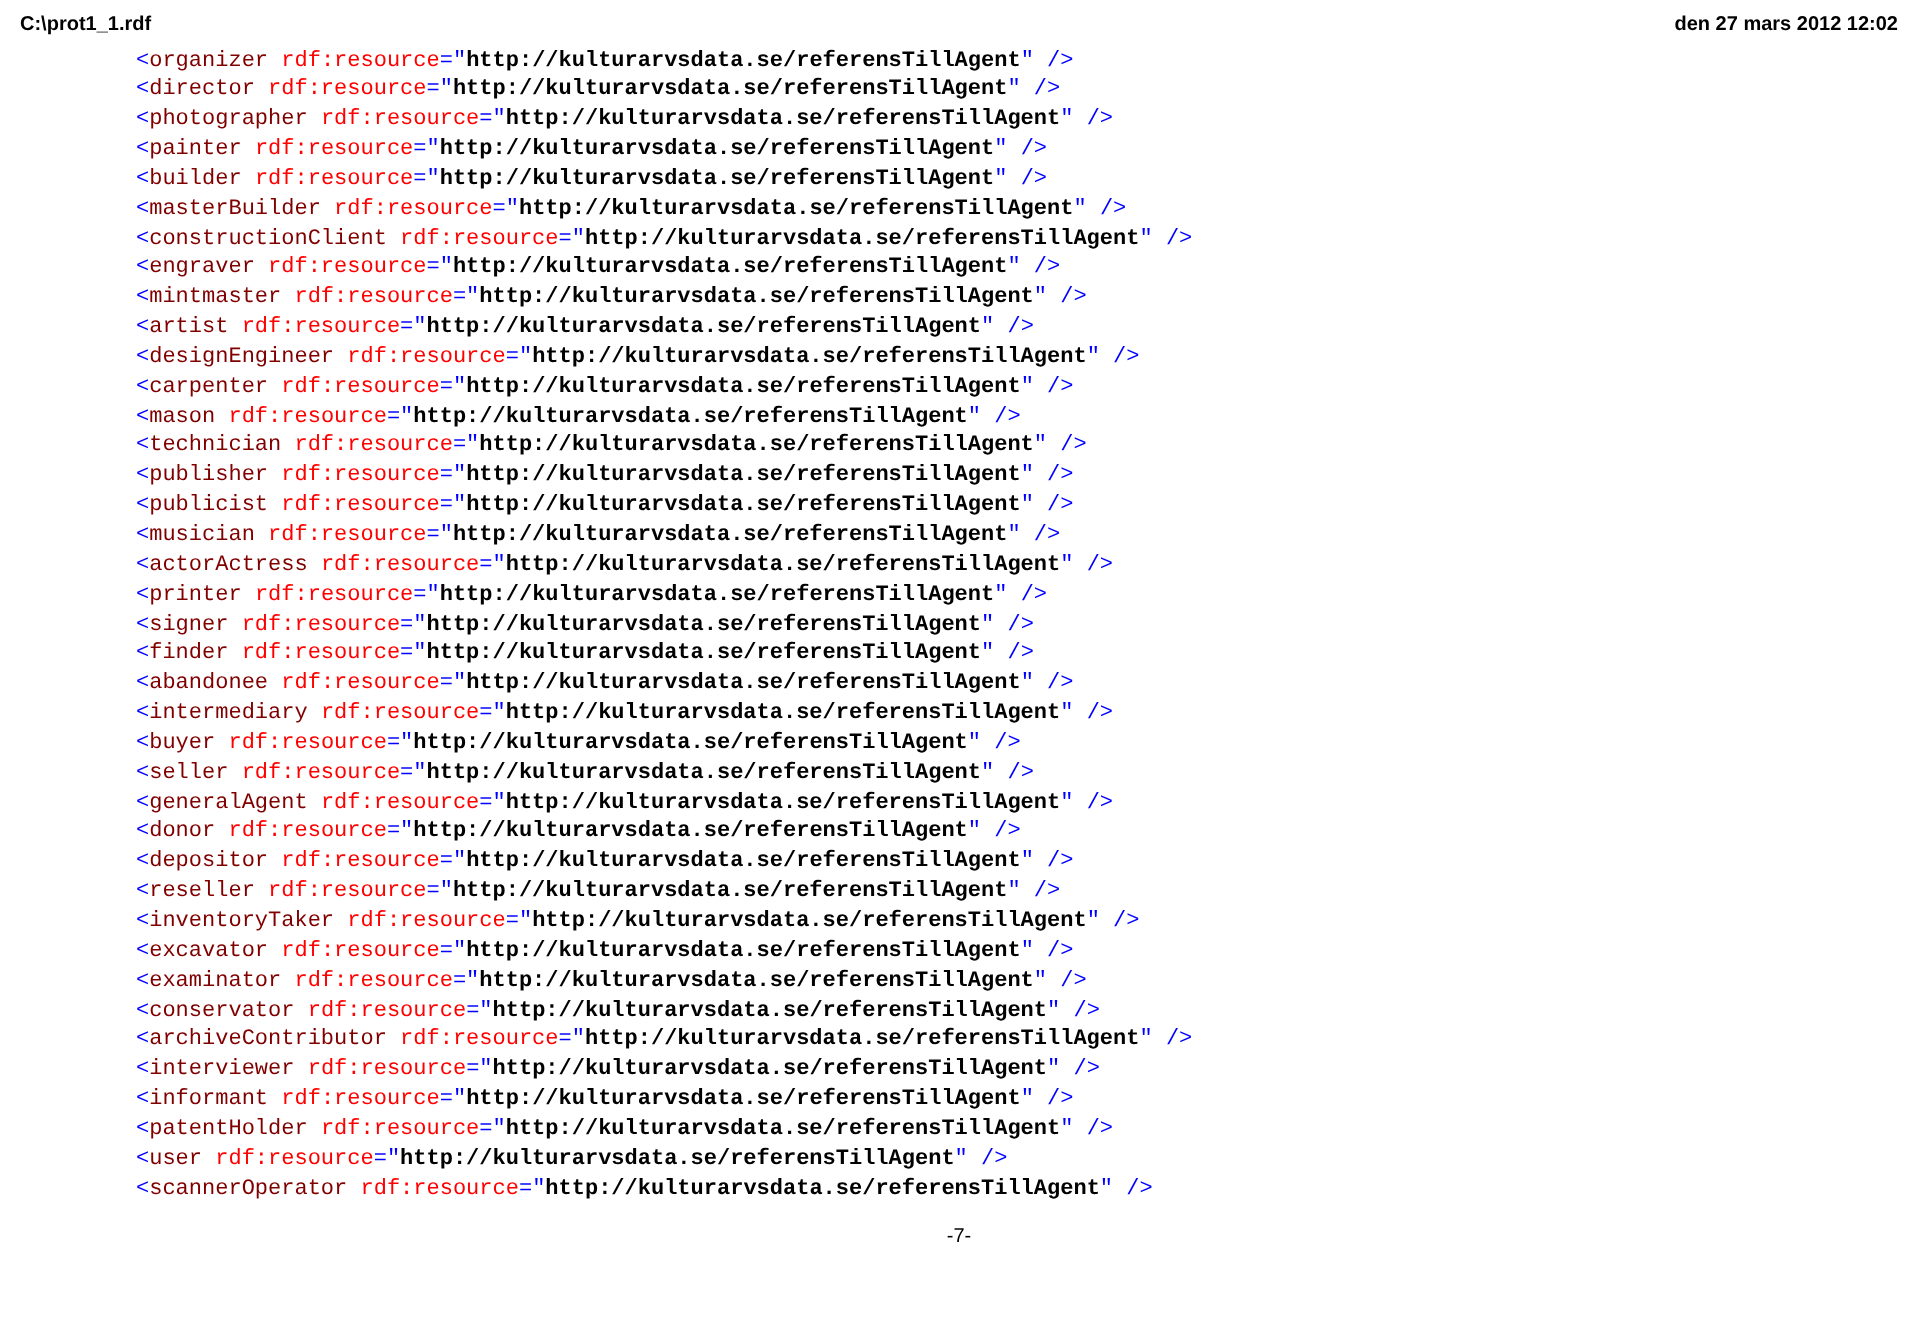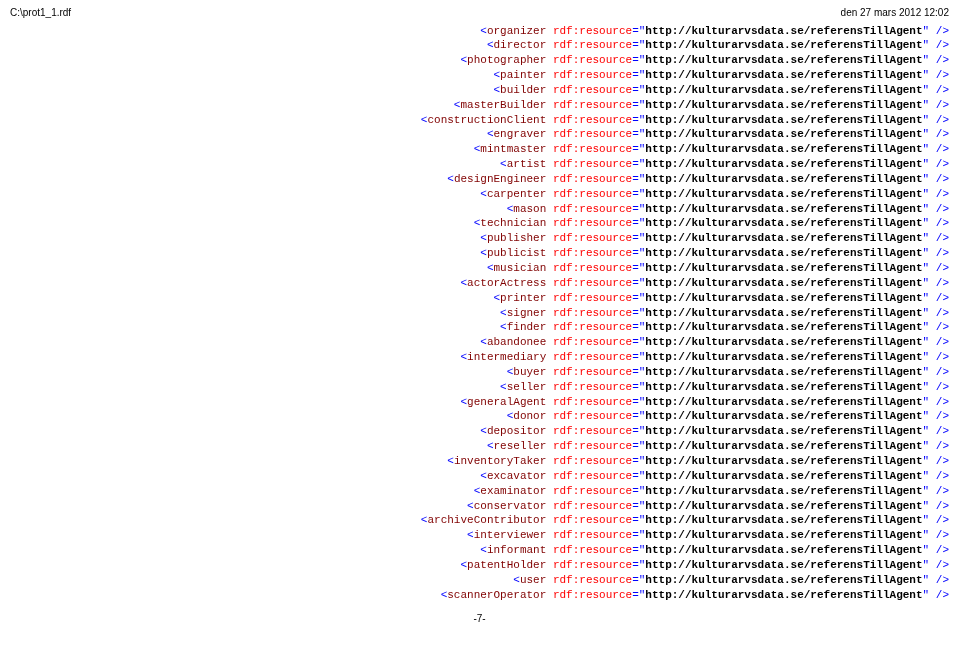"C:\prot1_1.rdf" .hdr { font-weight: normal -> bold }
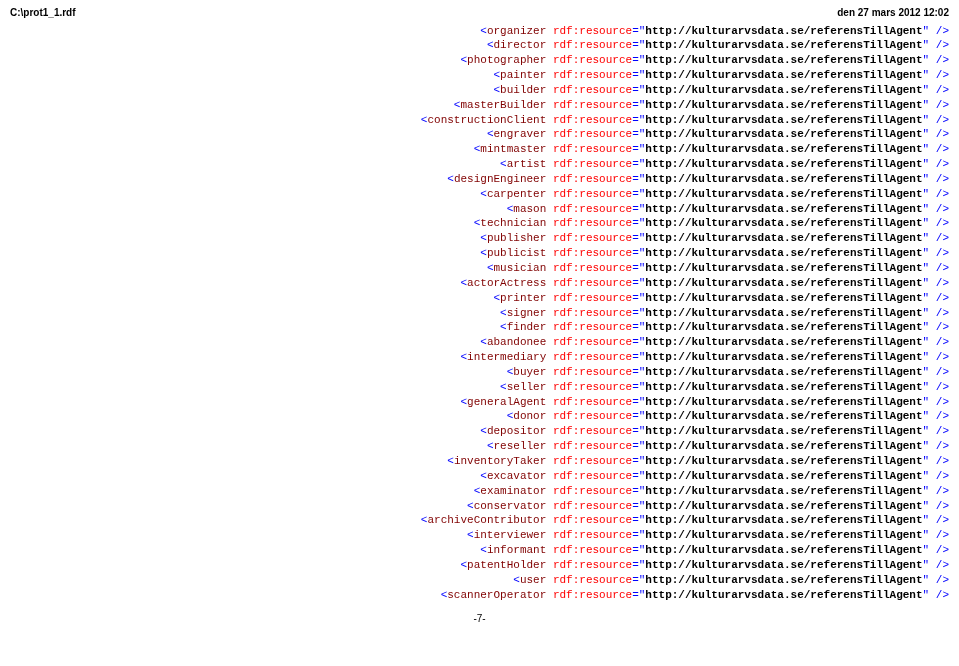"<organizer" .code { text-align: right -> none }
